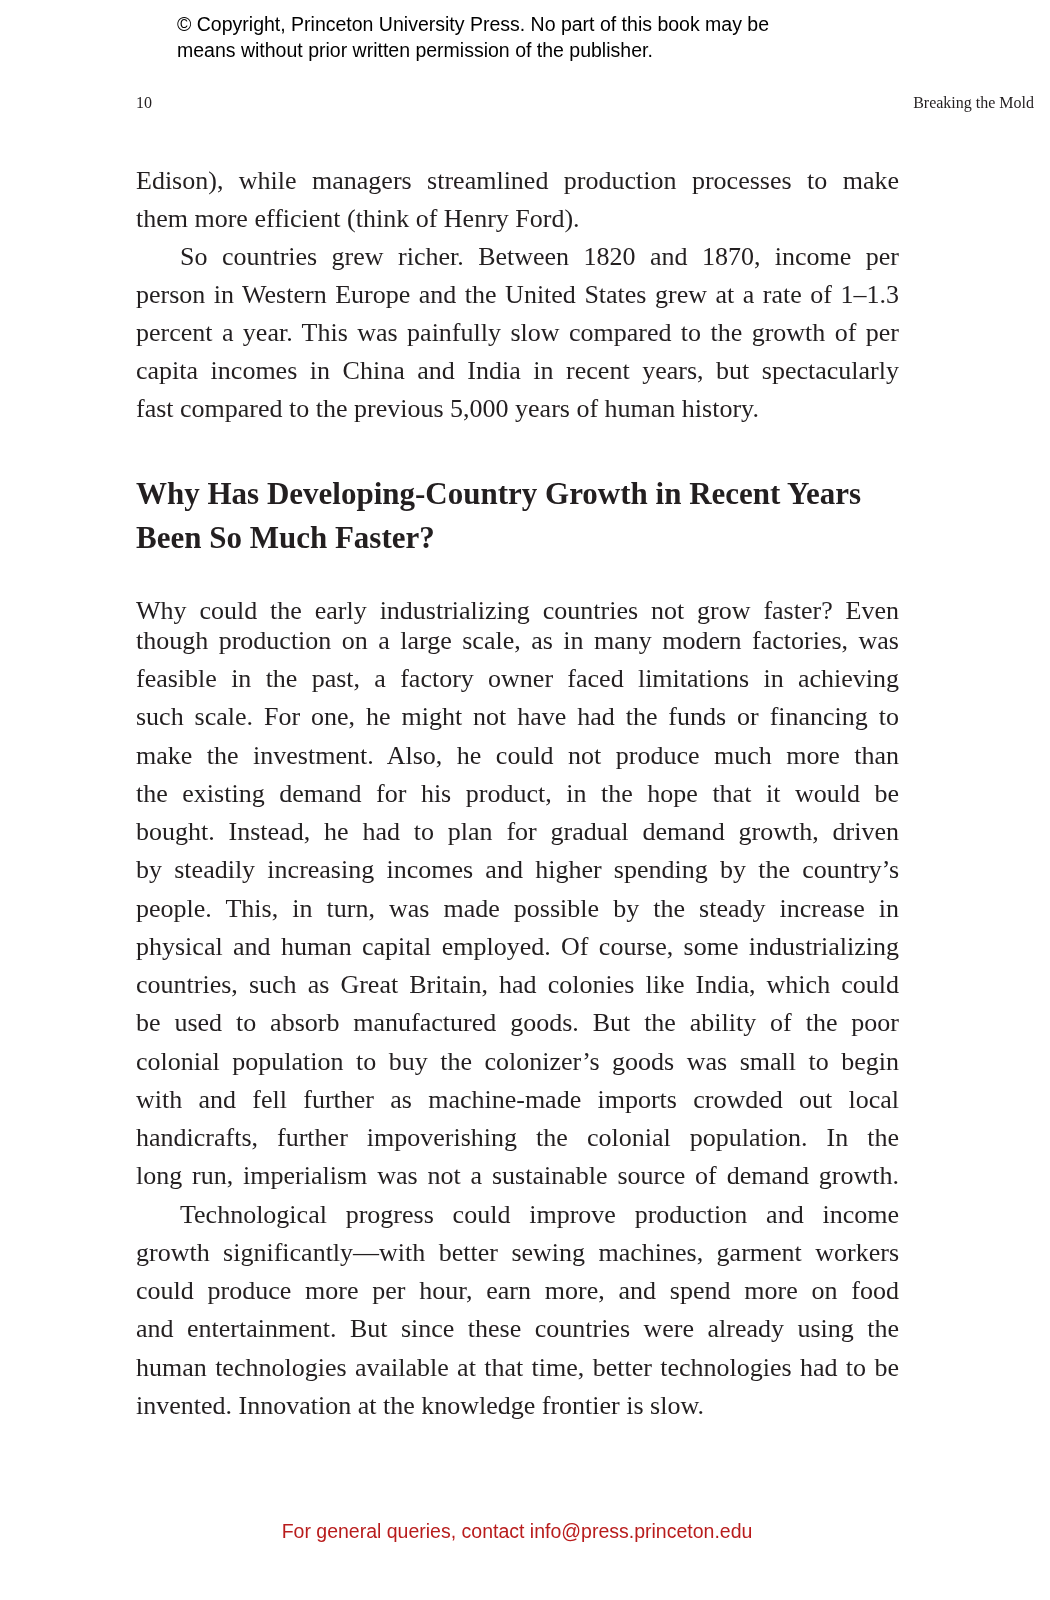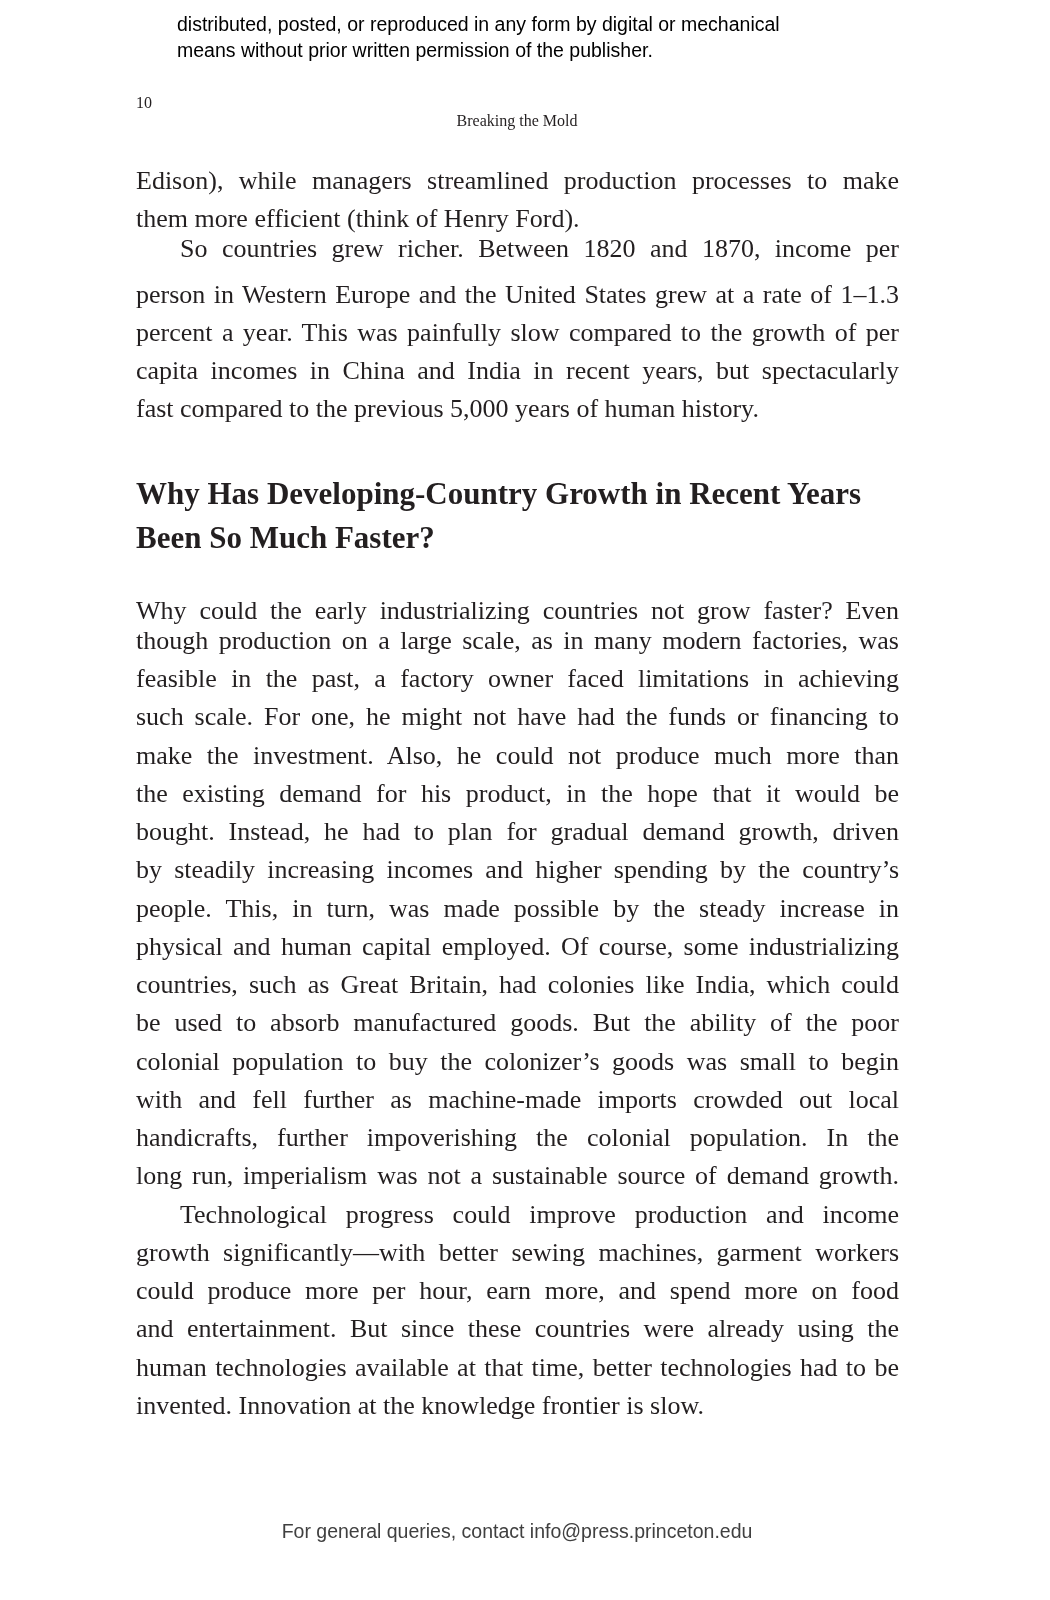"© Copyright, Princeton University Press." div { html: none -> <div>© Copyright, Princeton University Press. No part of this book may be</div> }
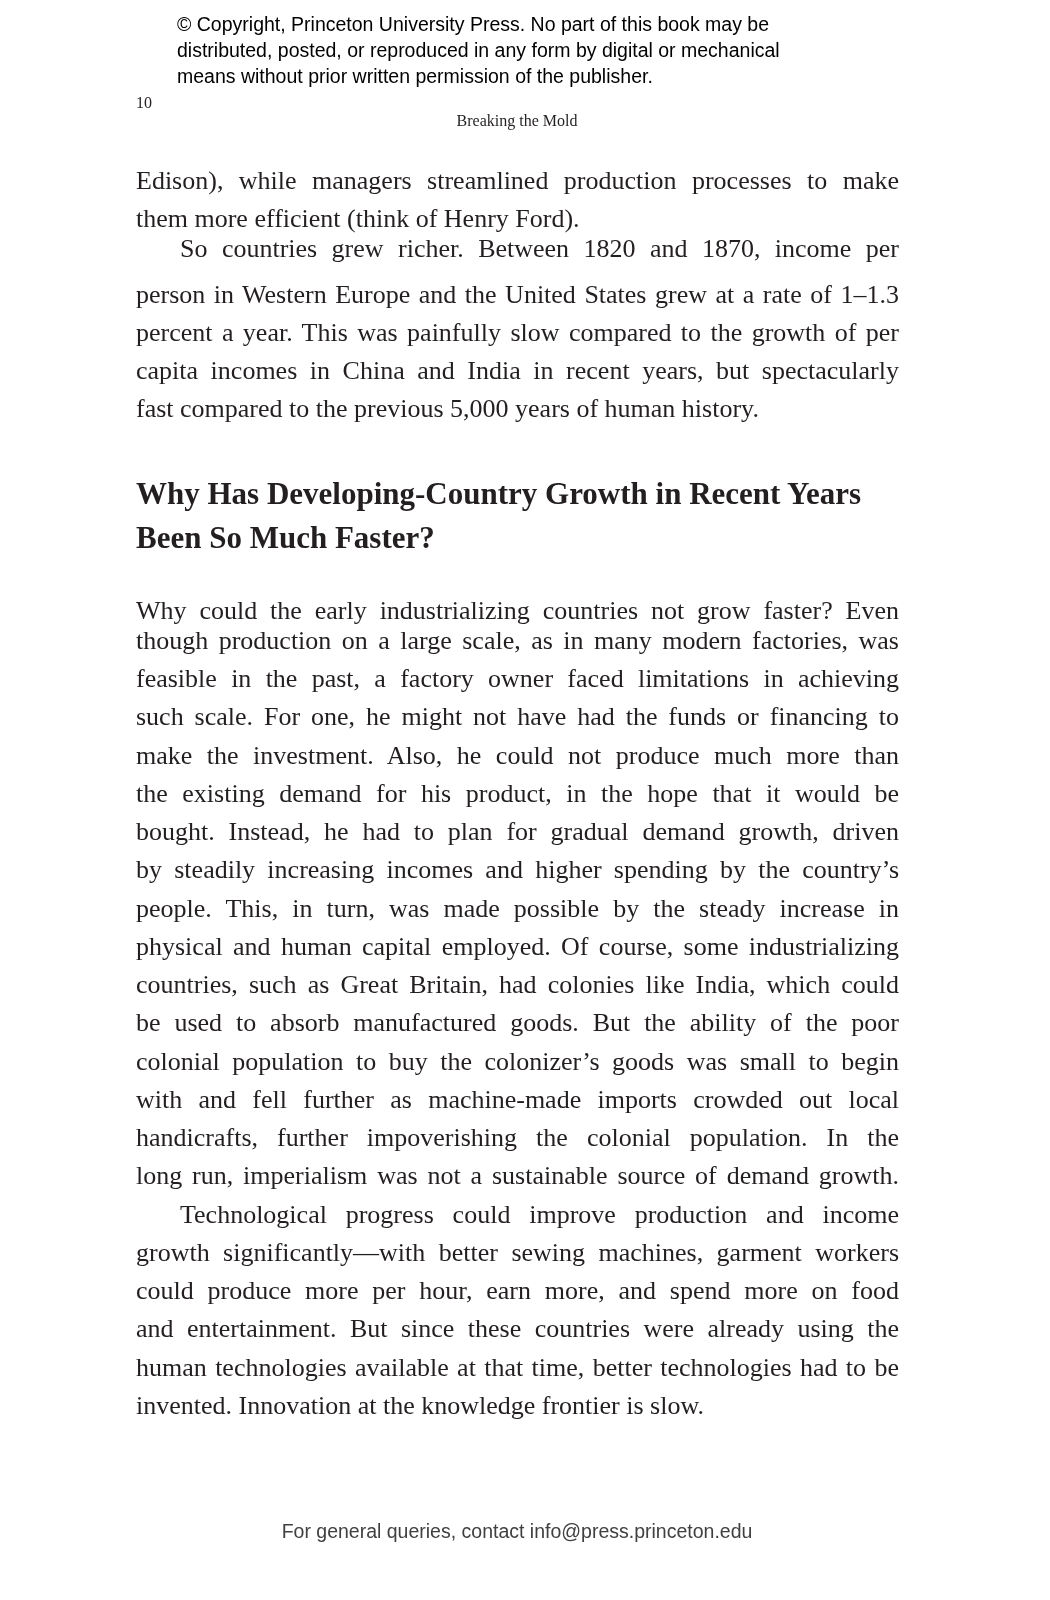"distributed, posted, or reproduced in" div { html: <div>distributed, posted, or reproduced in any form by digital or mechanical</div> -> none }
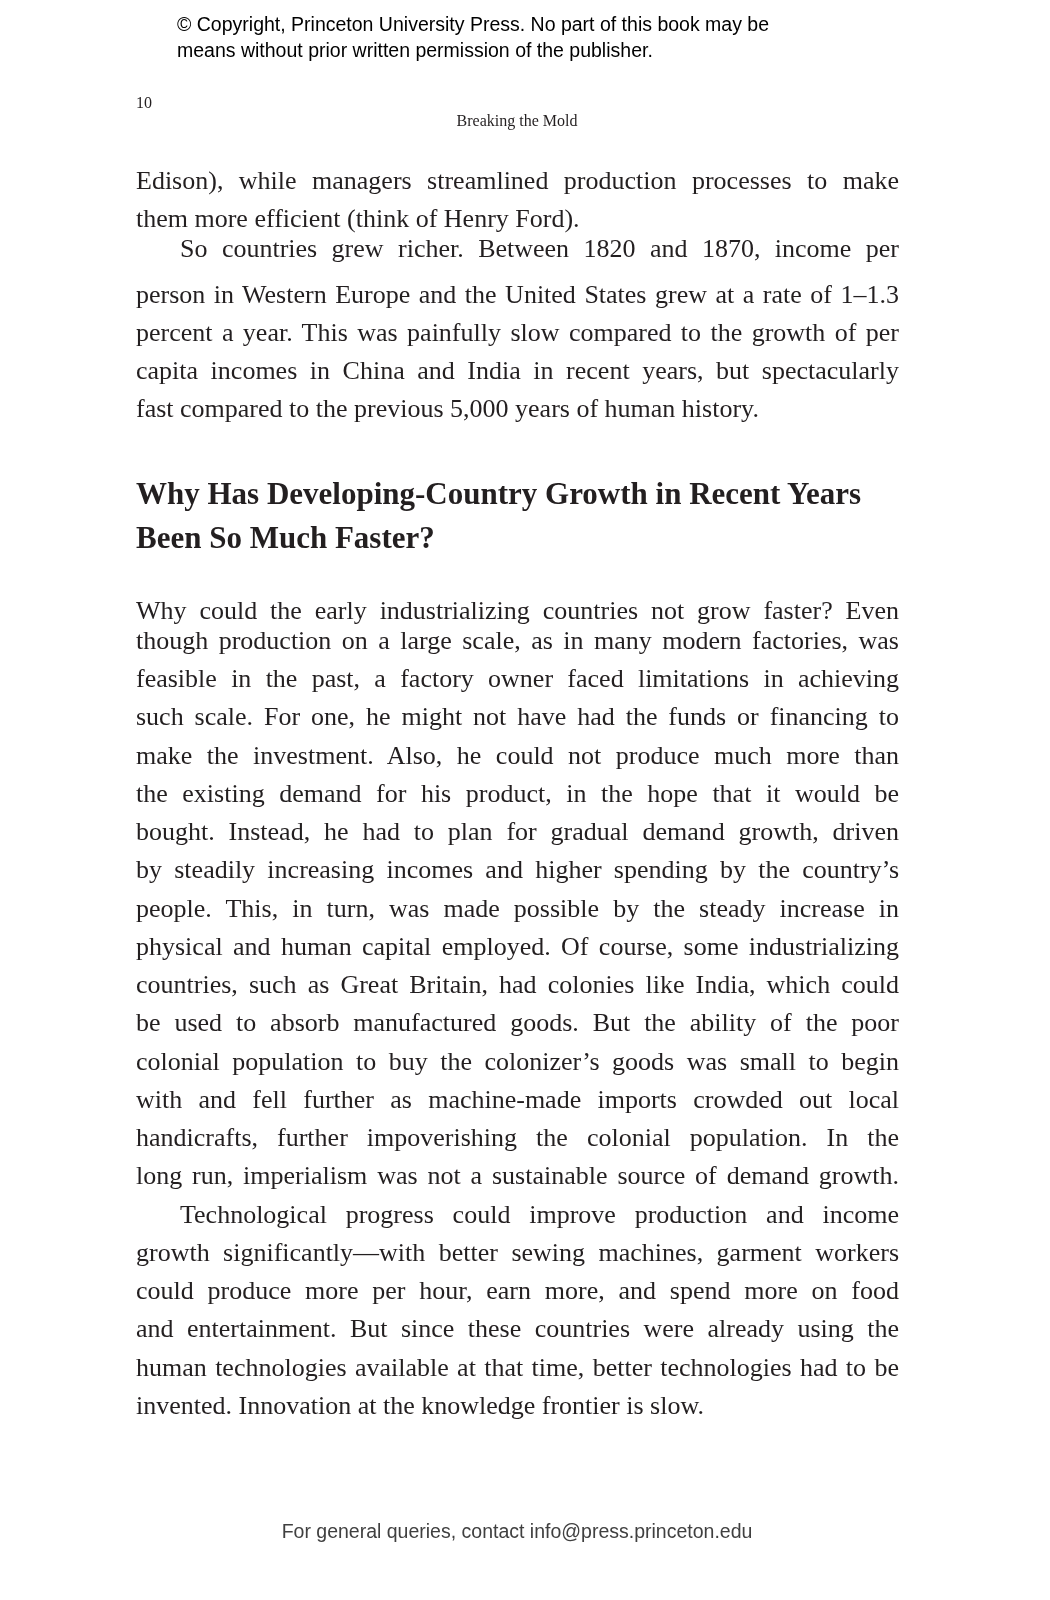"Breaking the Mold" .running-title { text-align: center -> right; top: 18px -> 0 }
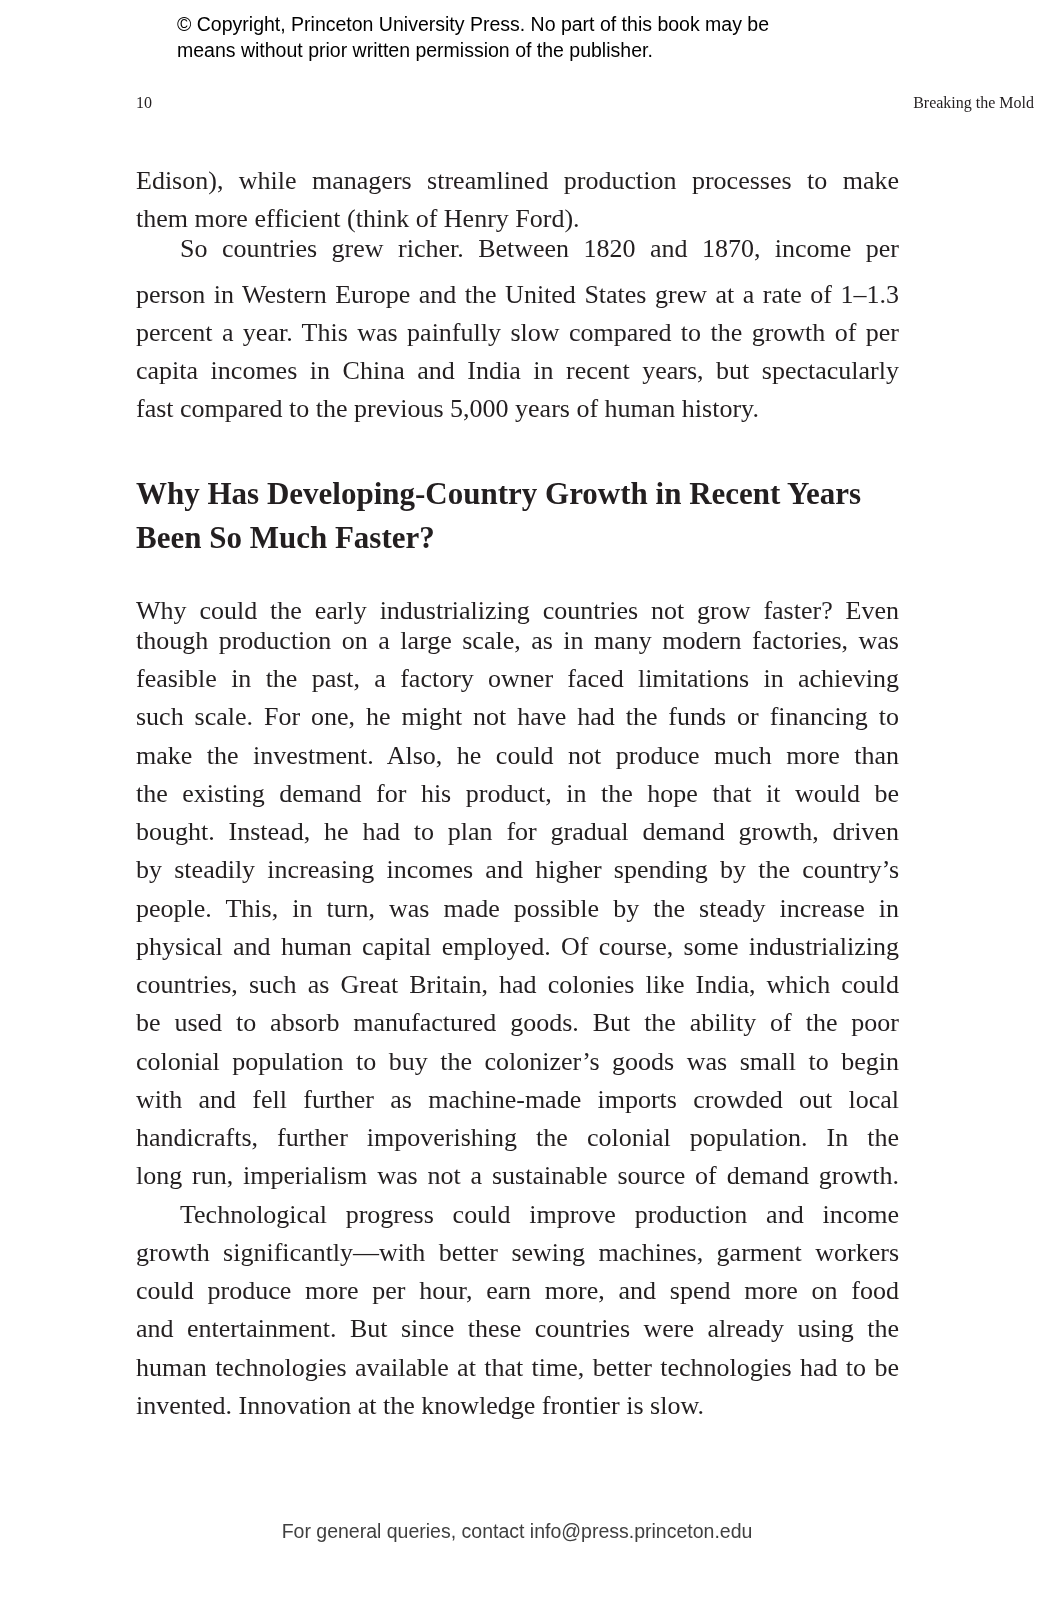"So countries grew richer. Between" div.line { top: 68px -> 76px }
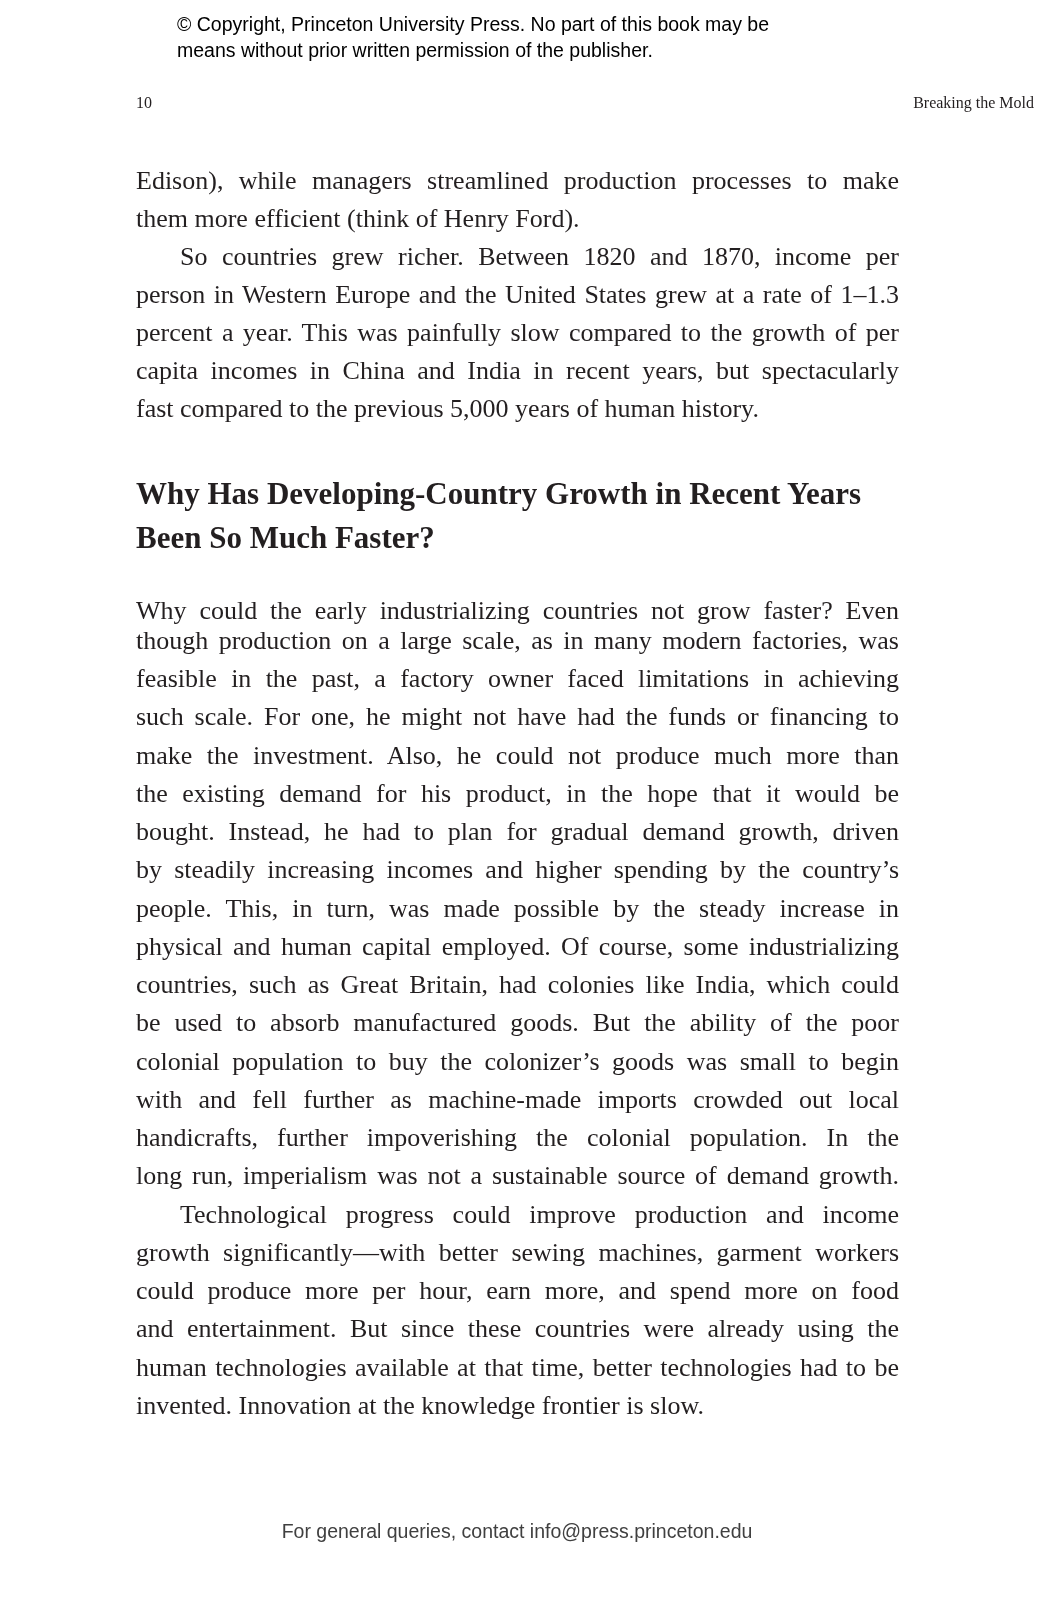"For general queries, contact" .footer { color: #404040 -> #b91c1c }
